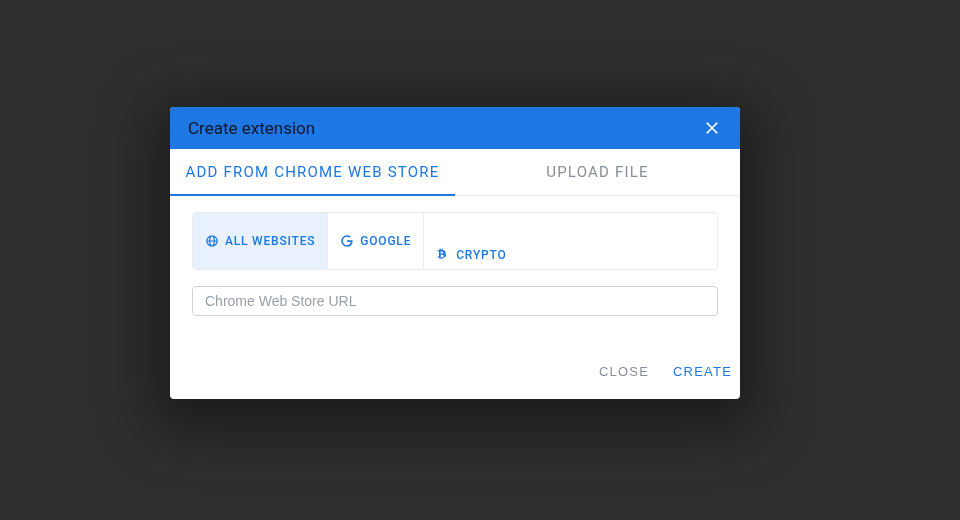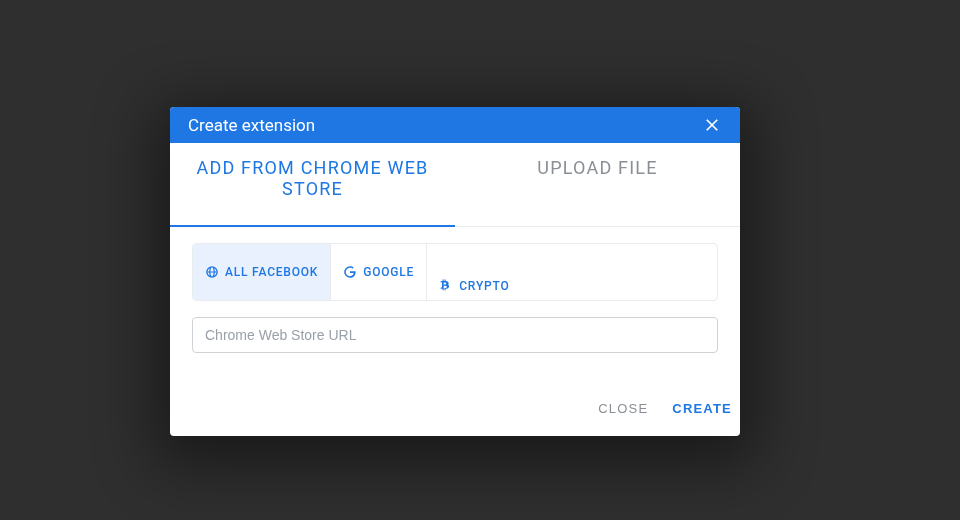"Create extension" .modal-header { color: #ffffff -> #0f172a; height: 36px -> 42px }
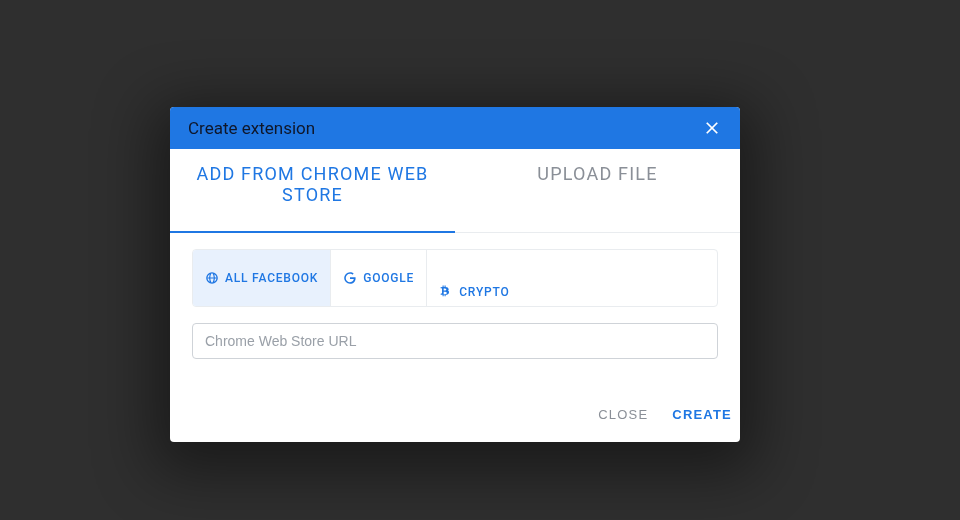"ADD FROM CHROME WEB STORE" .tab { font-size: 18px -> 15px; padding: 14px 0 26px -> 14px 0 13px }
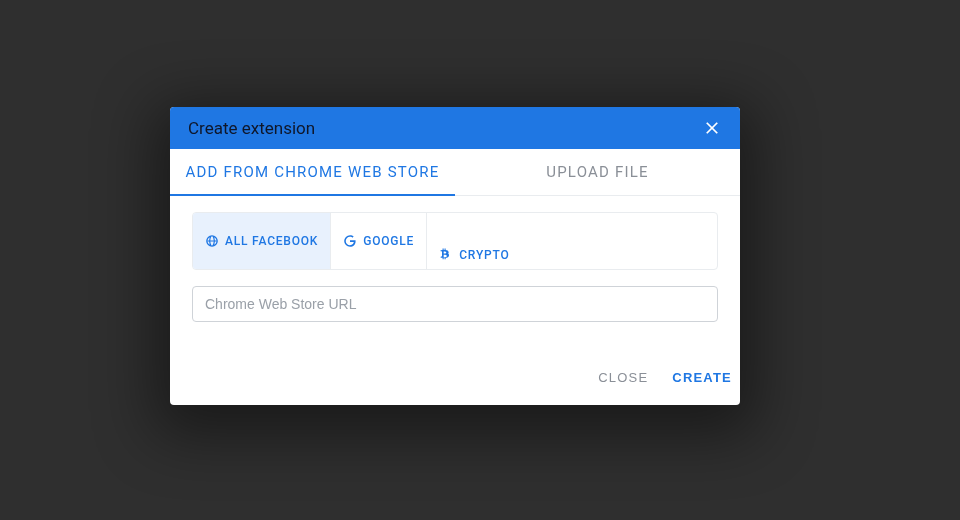"ALL FACEBOOK" span.label { text: FACEBOOK -> WEBSITES }
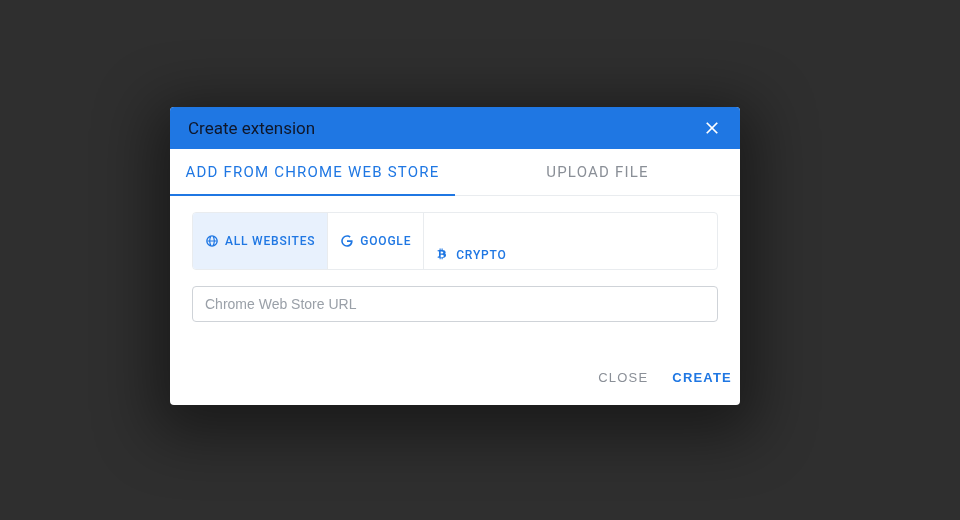"Chrome Web Store URL" .url-input { height: 36px -> 30px }
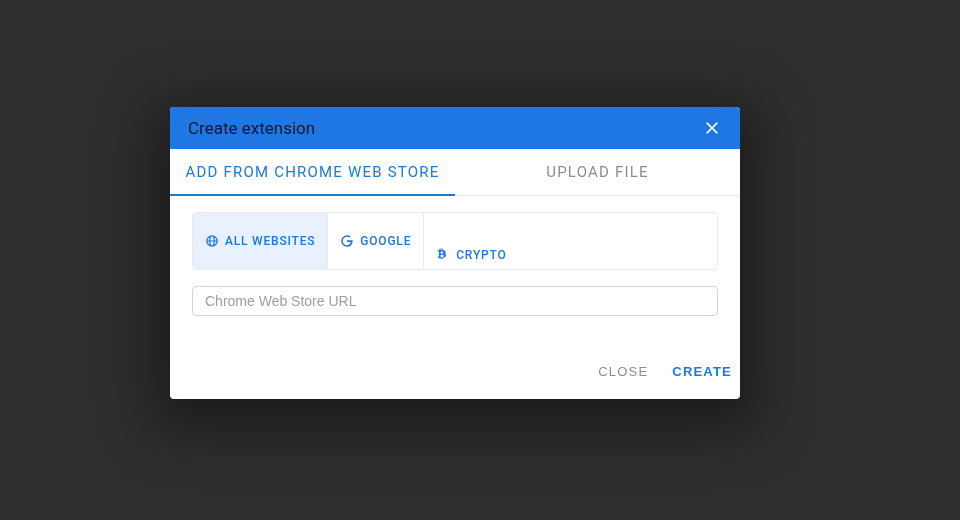"CREATE" .btn-create { font-weight: 700 -> 400 }
